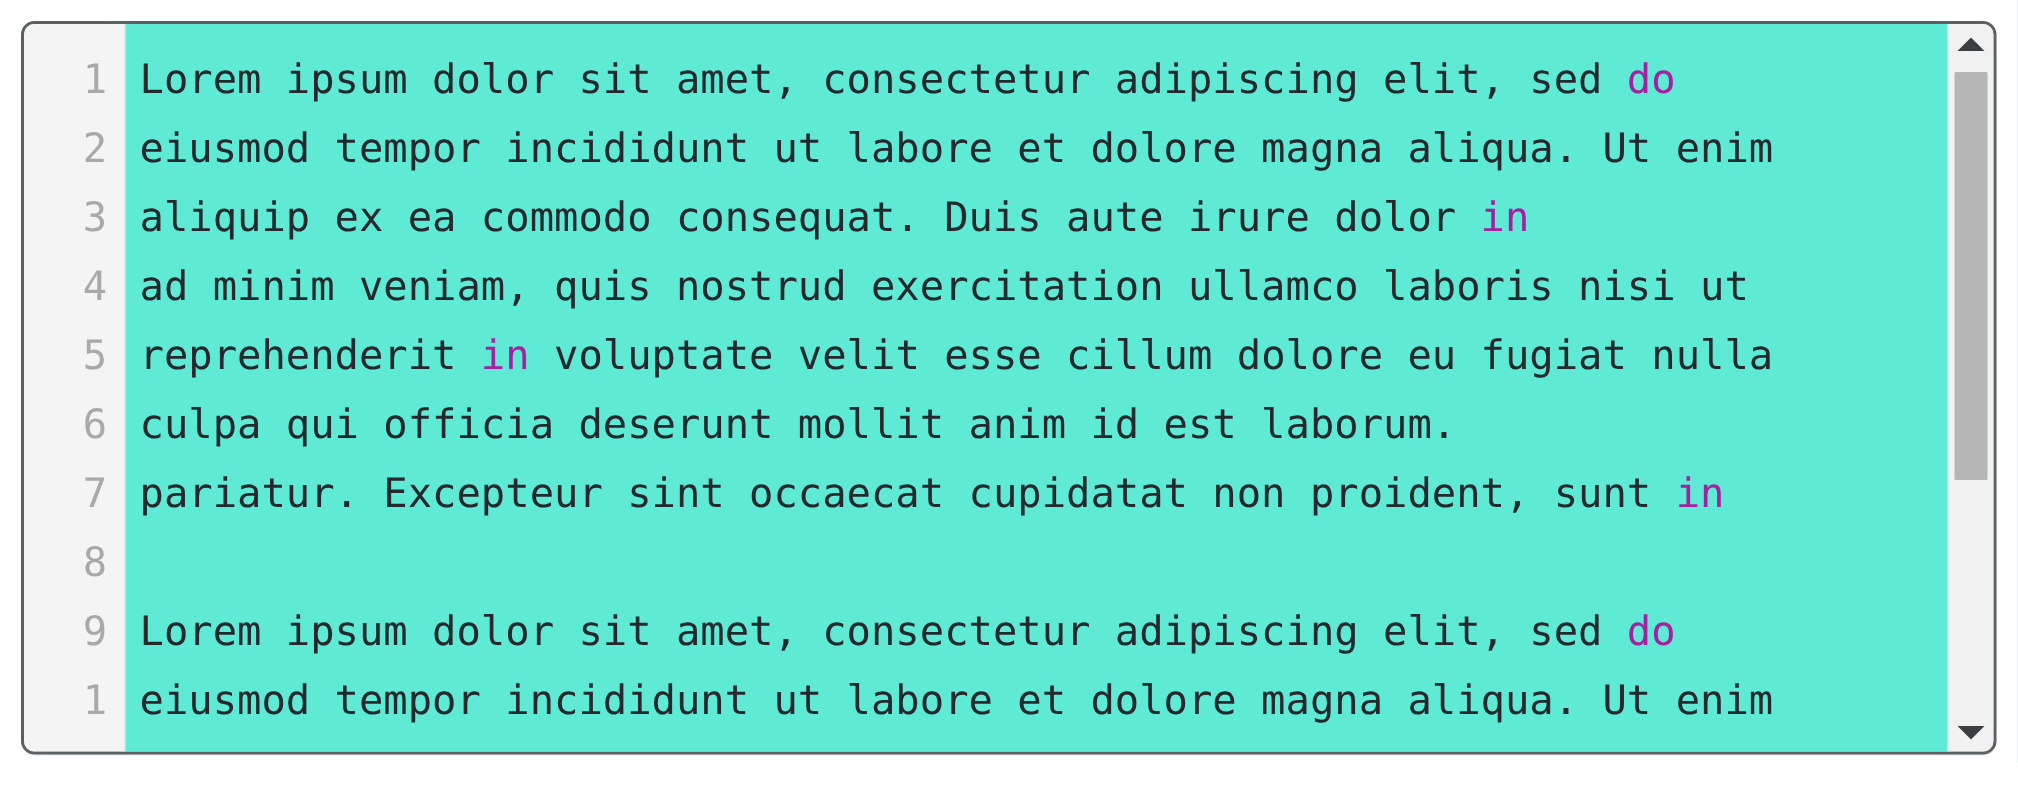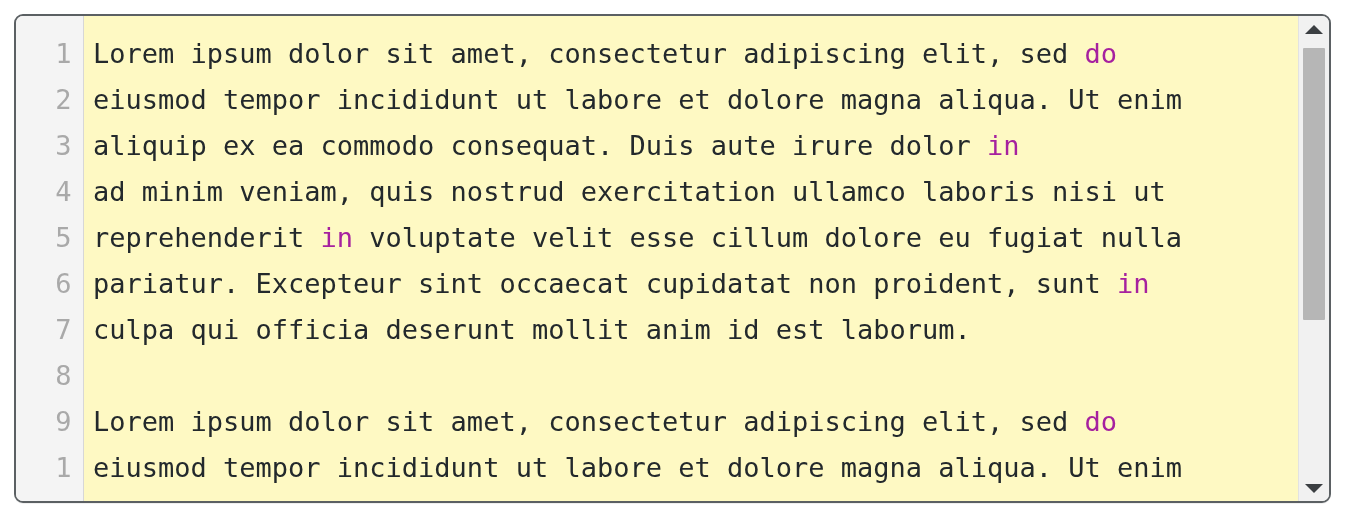"Lorem ipsum dolor sit amet," #code-area { background: #fef9c3 -> #5eead4 }
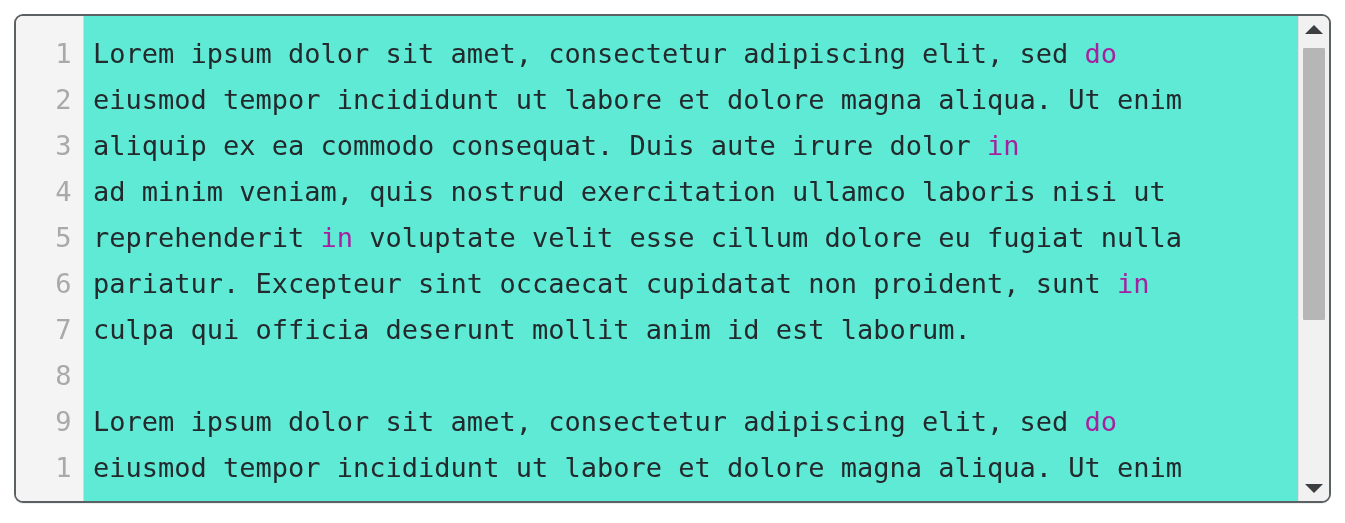"pariatur. Excepteur sint occaecat" div.code-line { order: before "culpa qui officia deserunt mollit" -> after "culpa qui officia deserunt mollit" }
